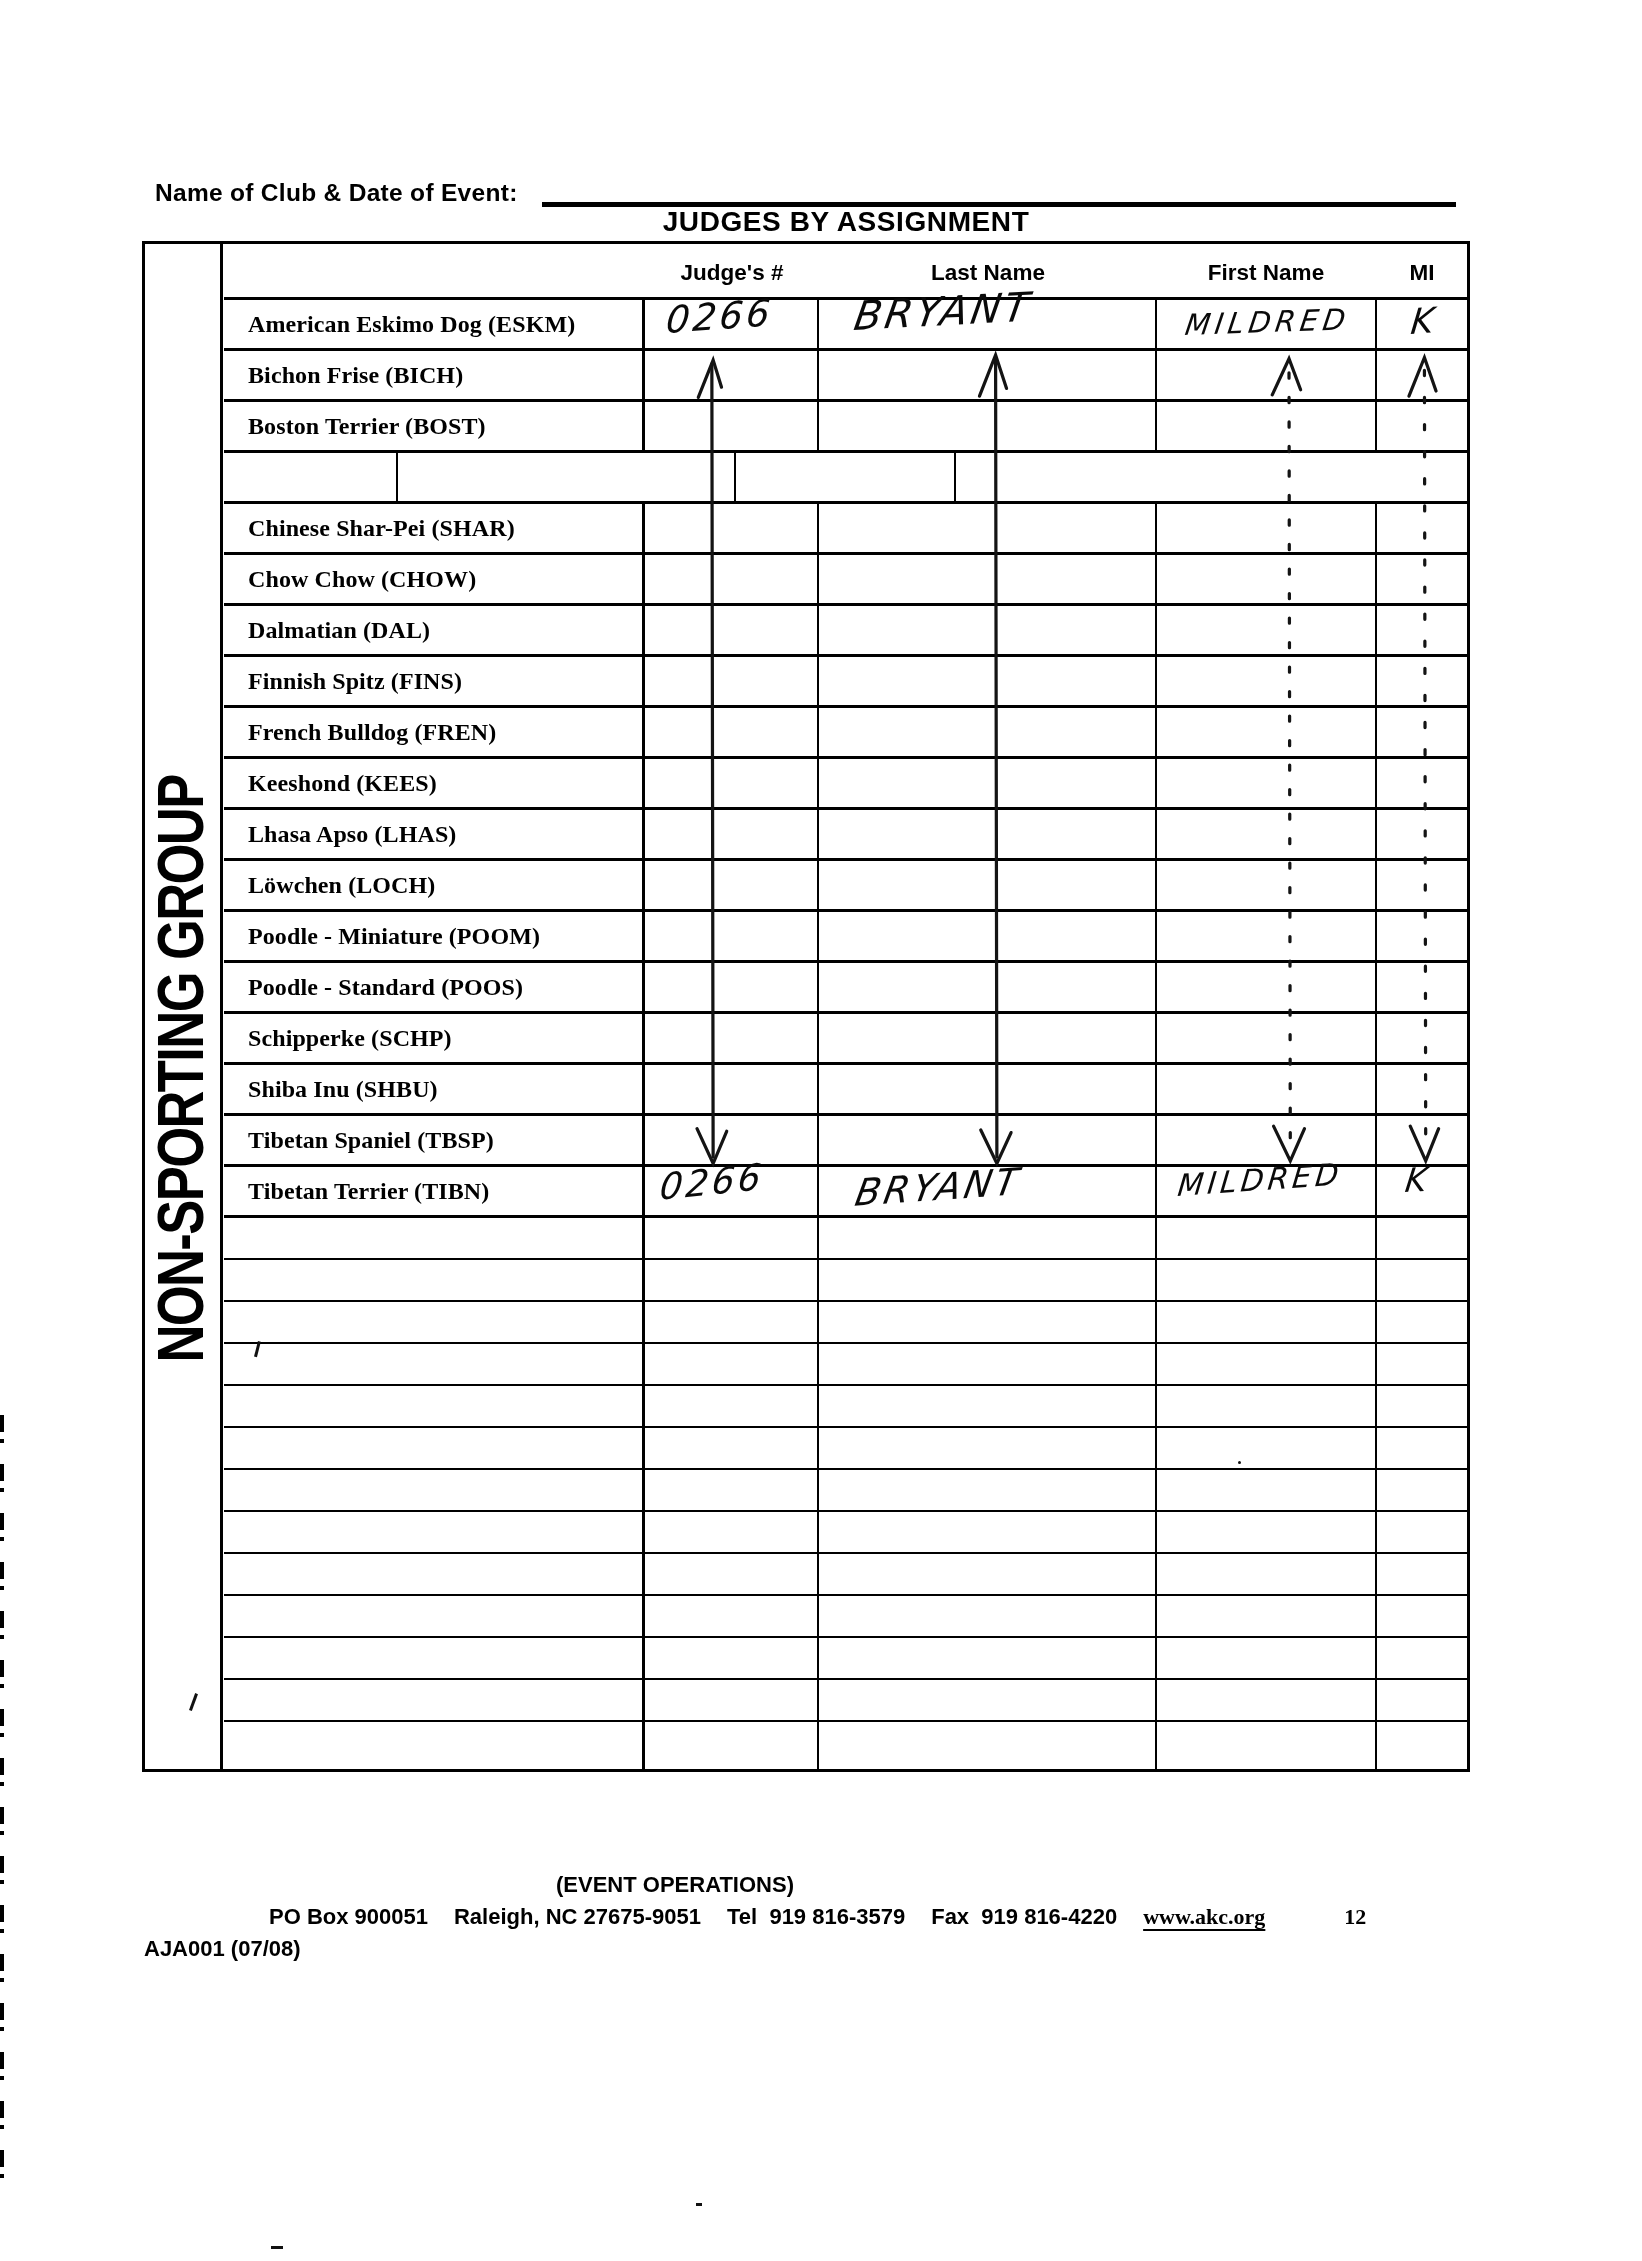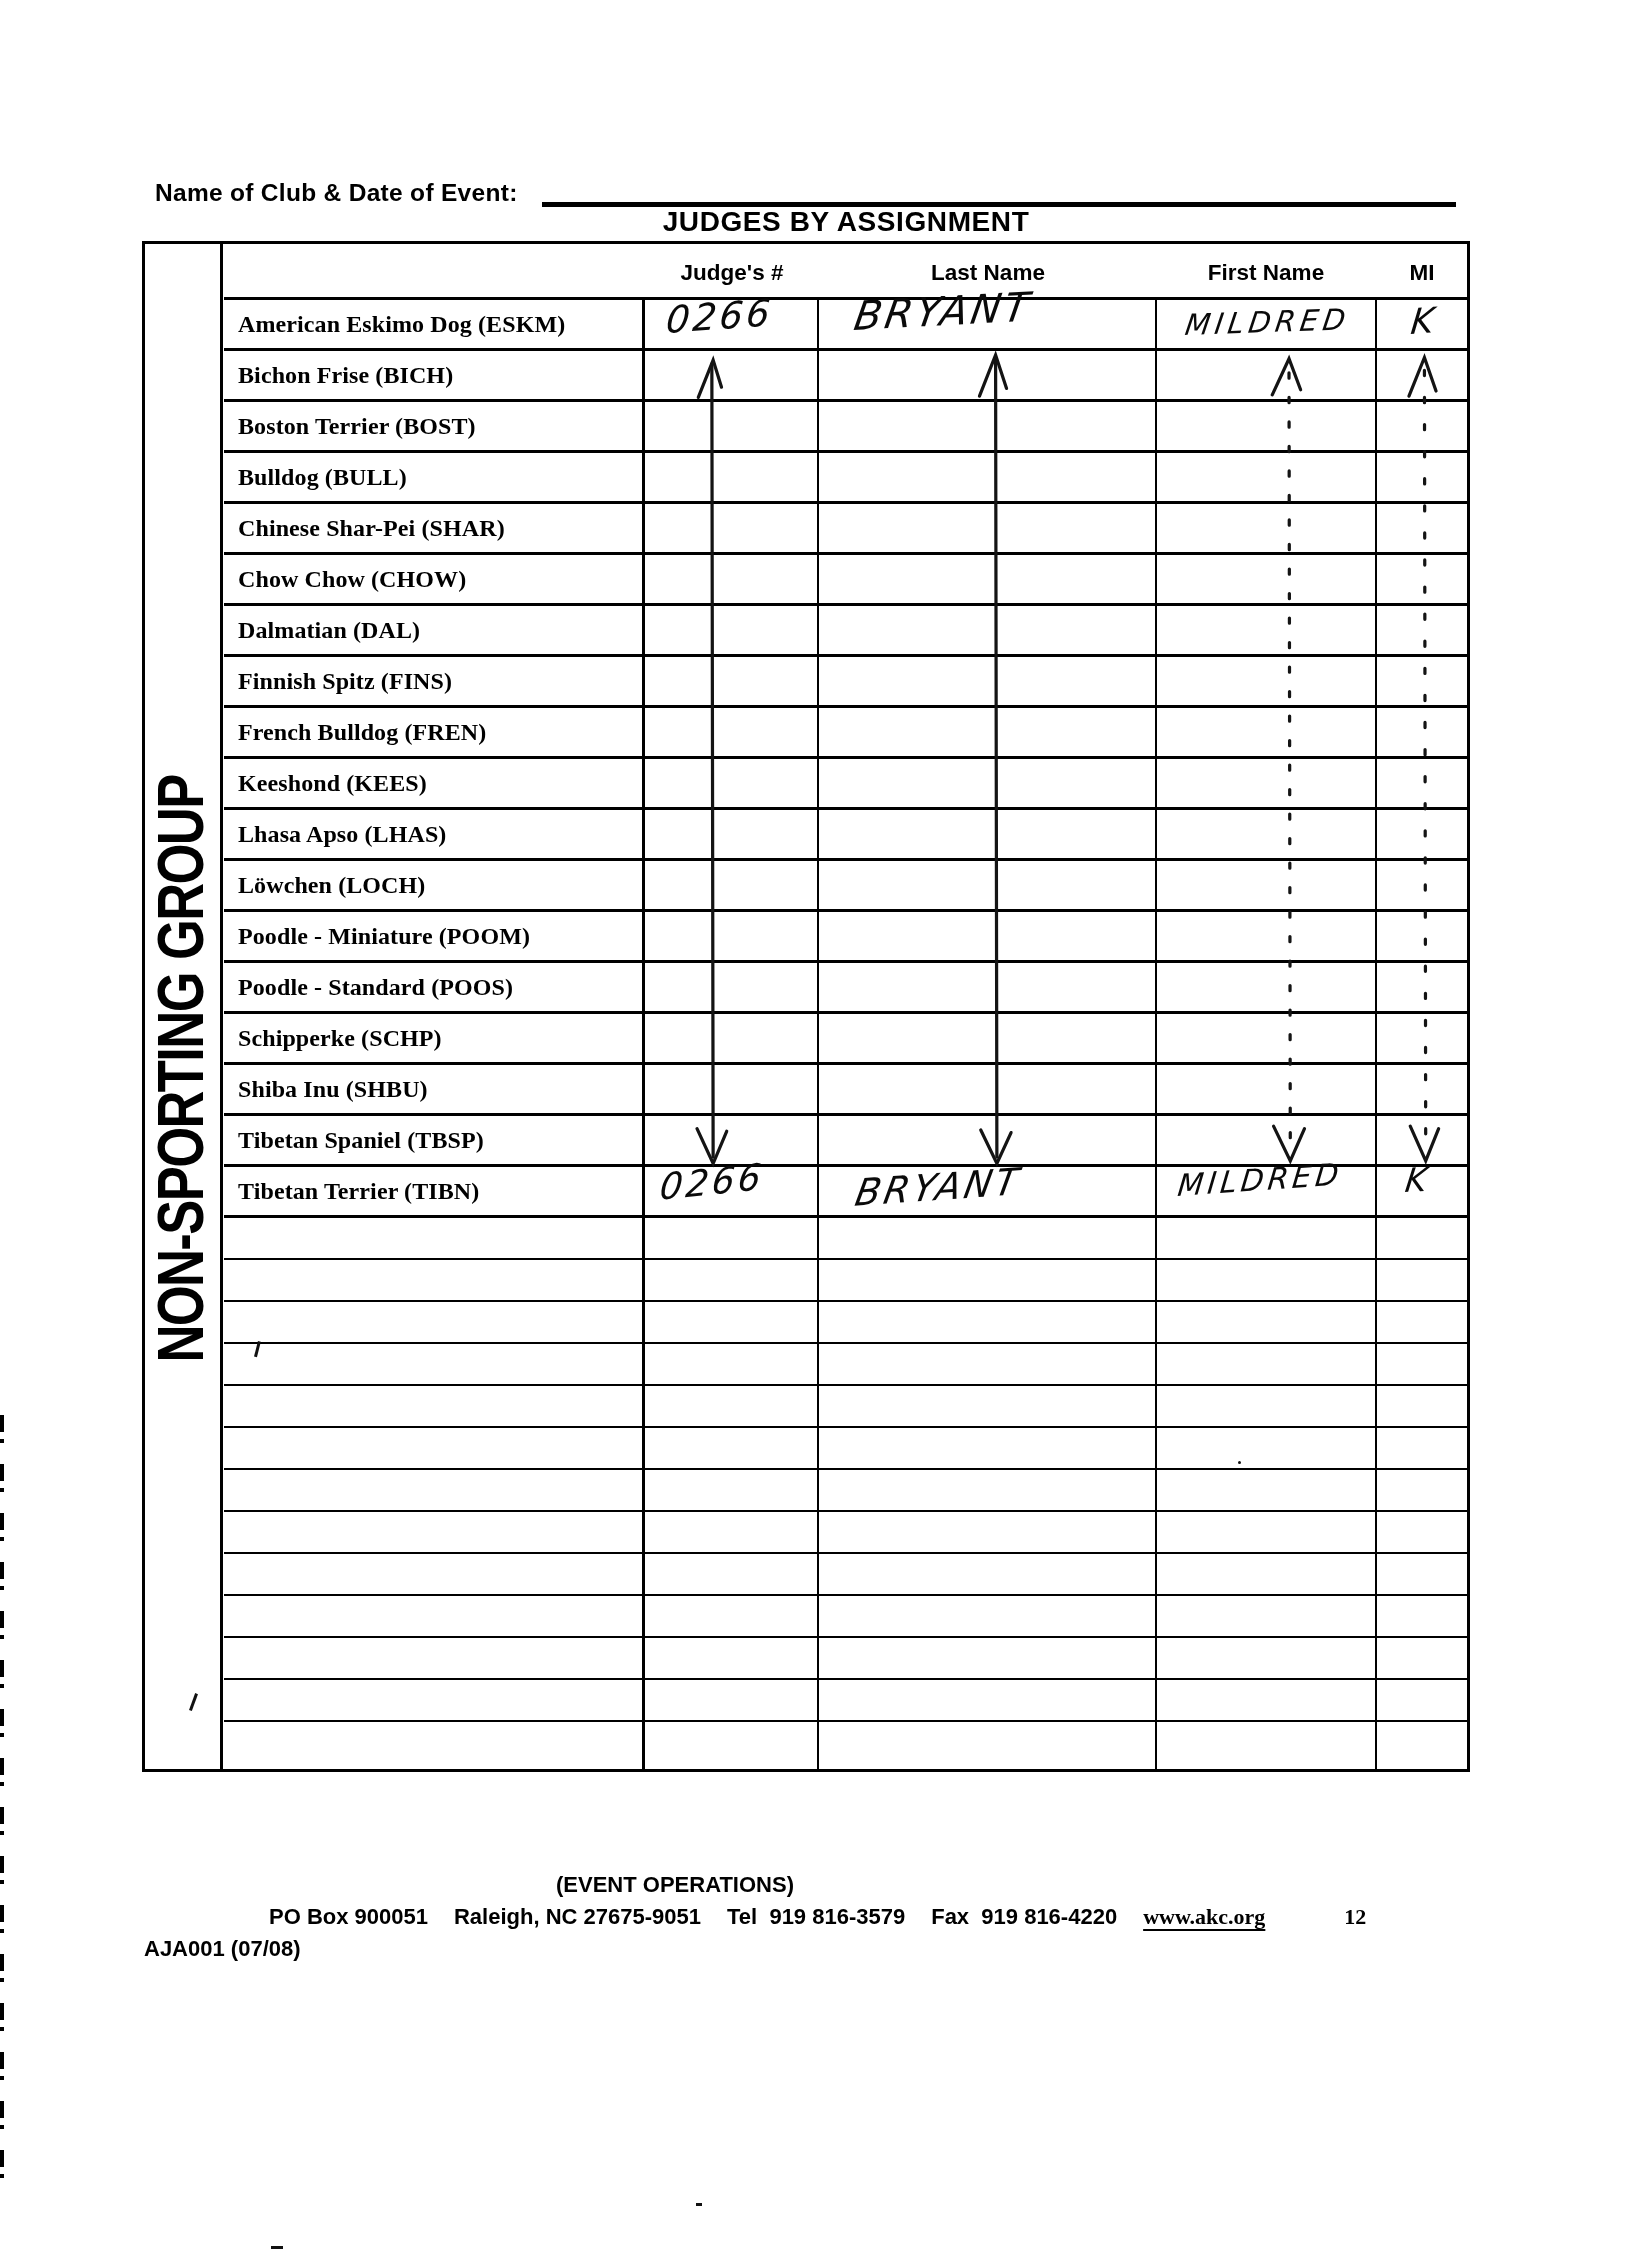"American Eskimo Dog (ESKM)" .c-breed { padding-left: 14px -> 24px }
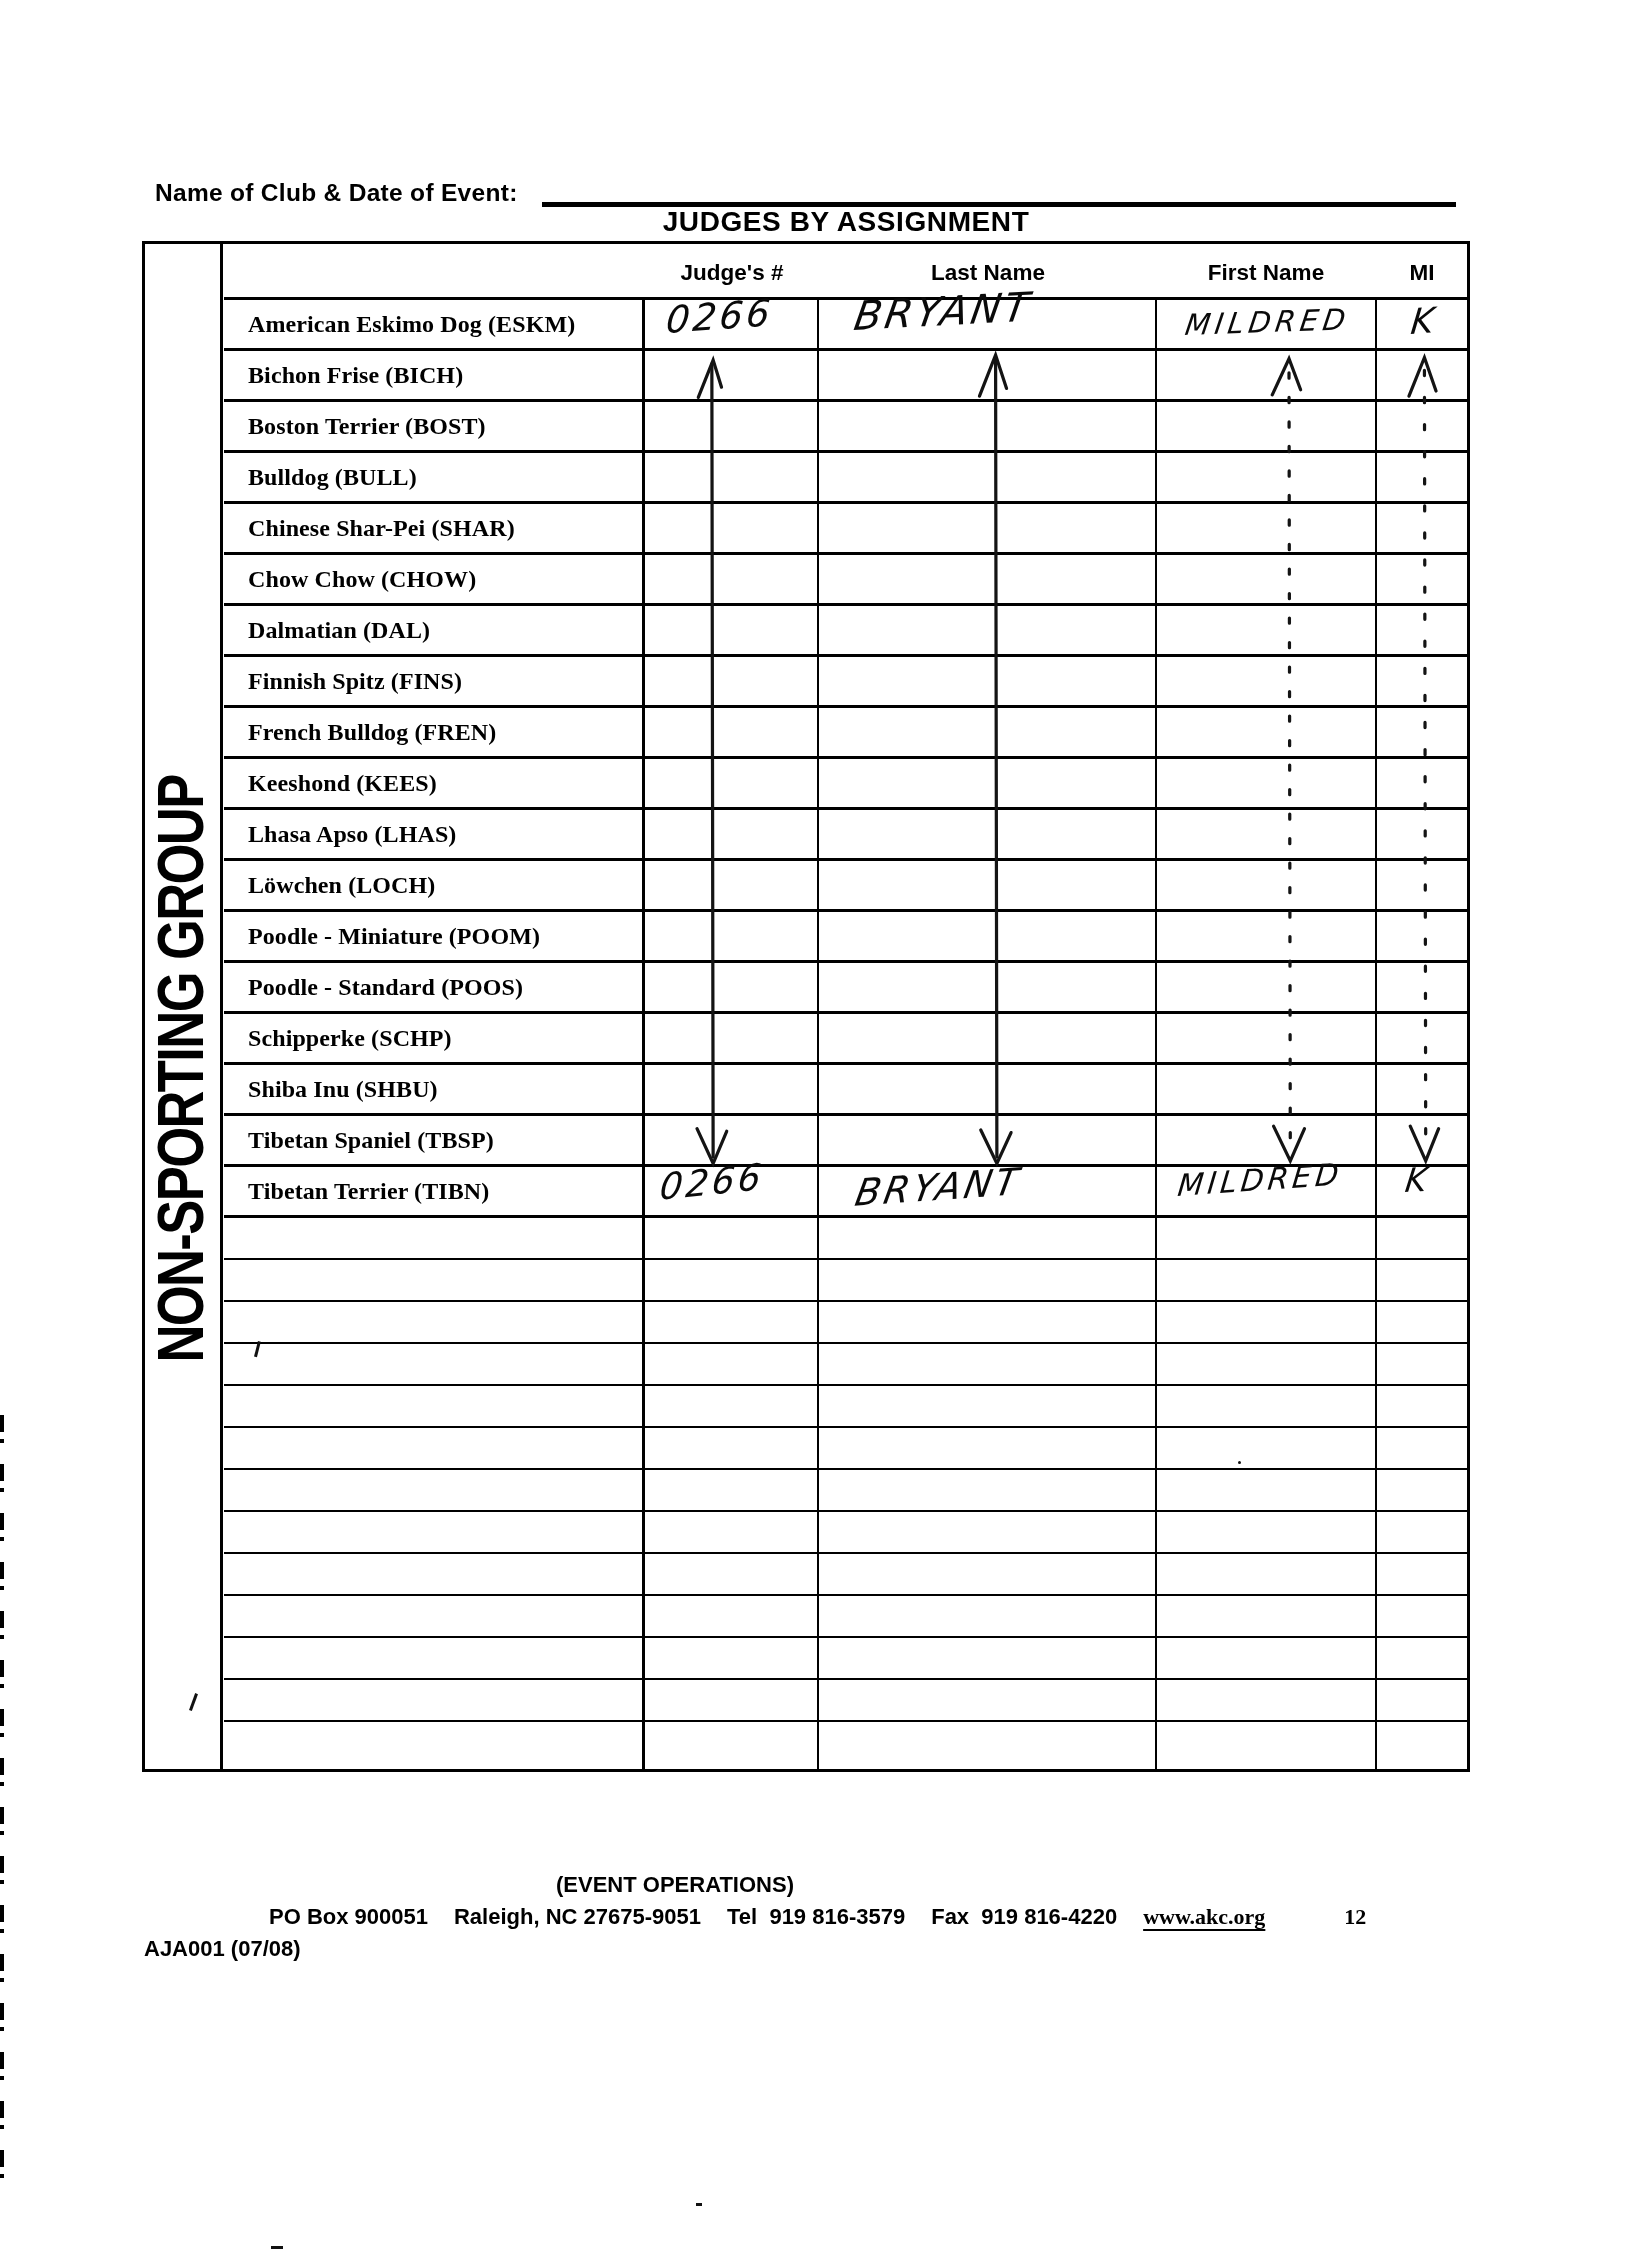"Bulldog (BULL)" div.cell { html: <div>Bulldog (BULL)</div> -> none }
